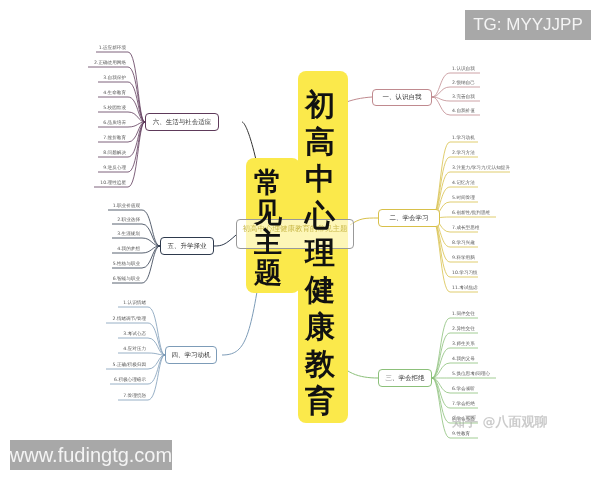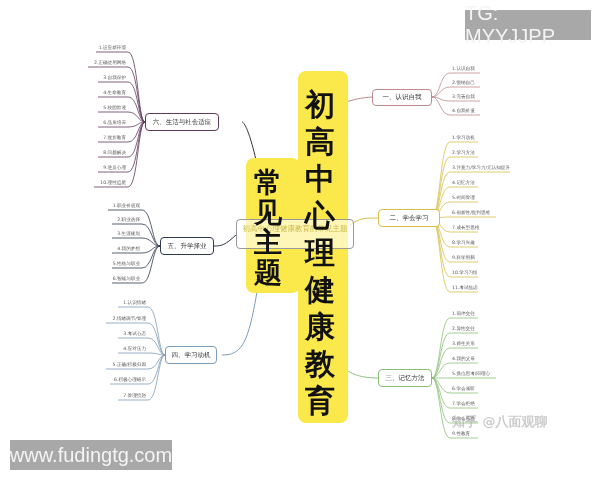"TG: MYYJJPP" div.wm { font-size: 20px -> 17px }
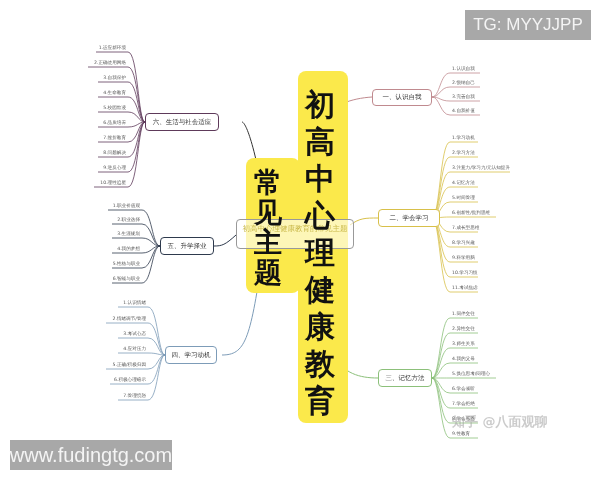"三、记忆方法" div.branch { text: 记忆方法 -> 学会拒绝 }
